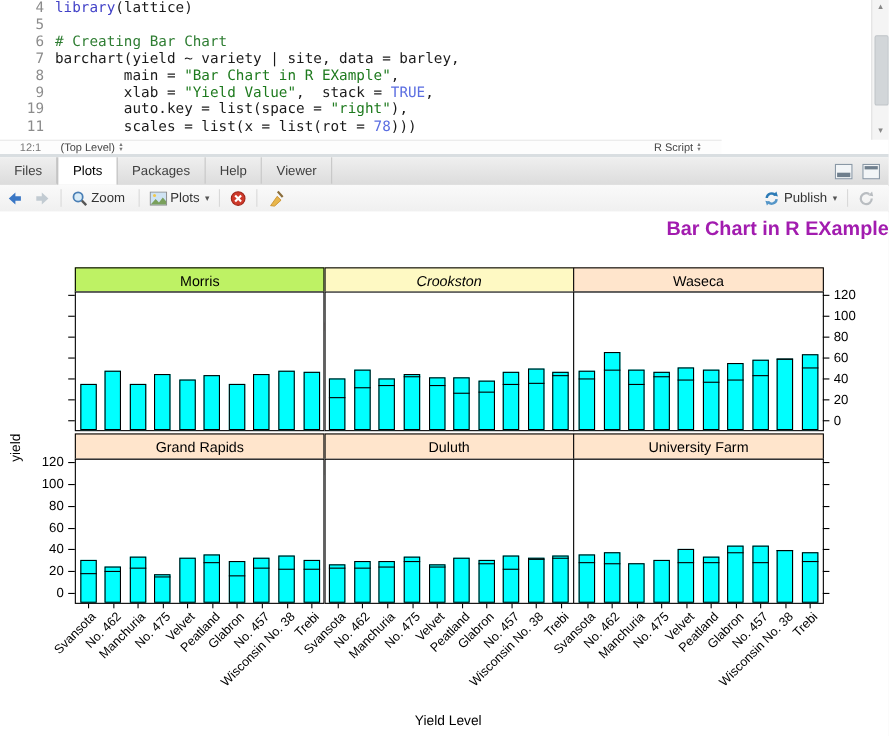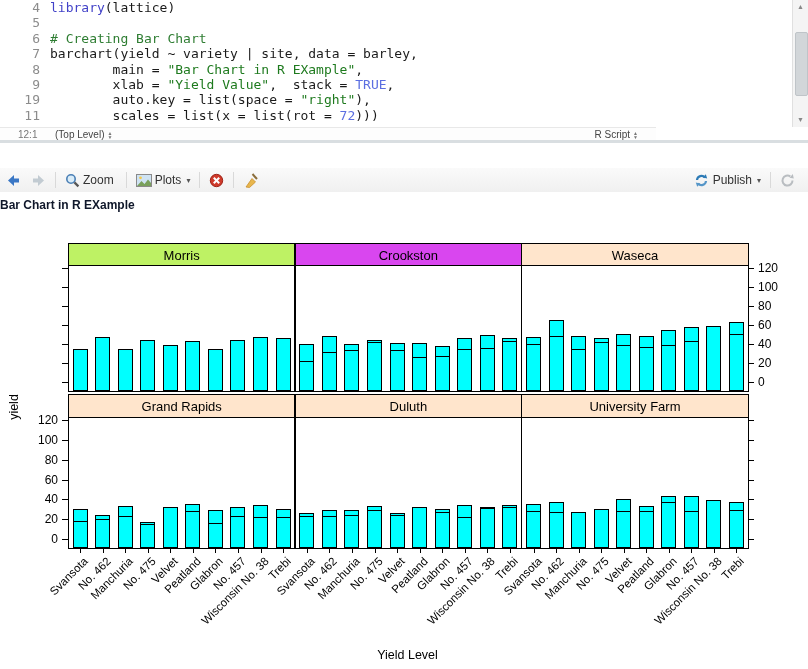"72" span.c-num { text: 72 -> 78 }
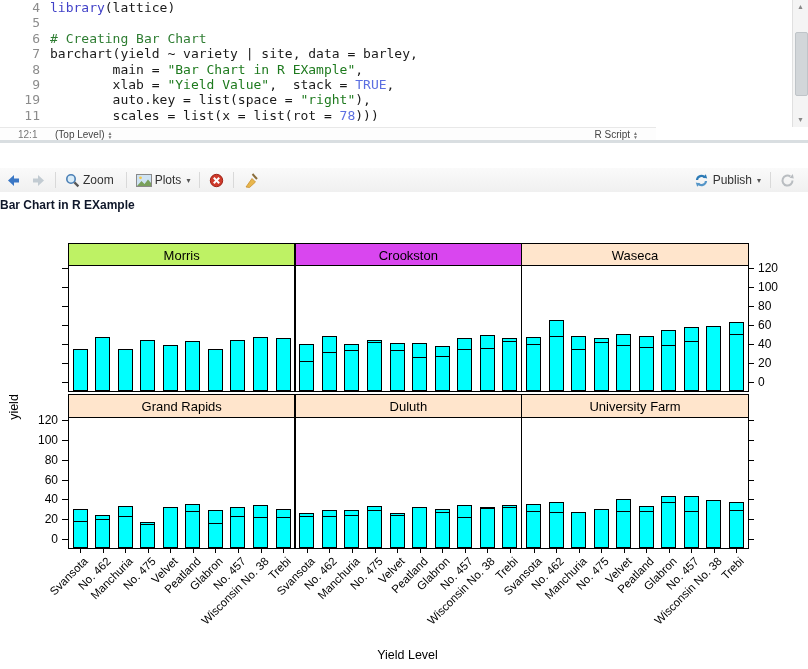"Files" div.tabbar { html: none -> <div> <div>Files</div> <div>Plots</div> <div>Packages</div> <div>Help</div> <div>Viewer</div> <div> <span></span> <span></span> </div> </div> }
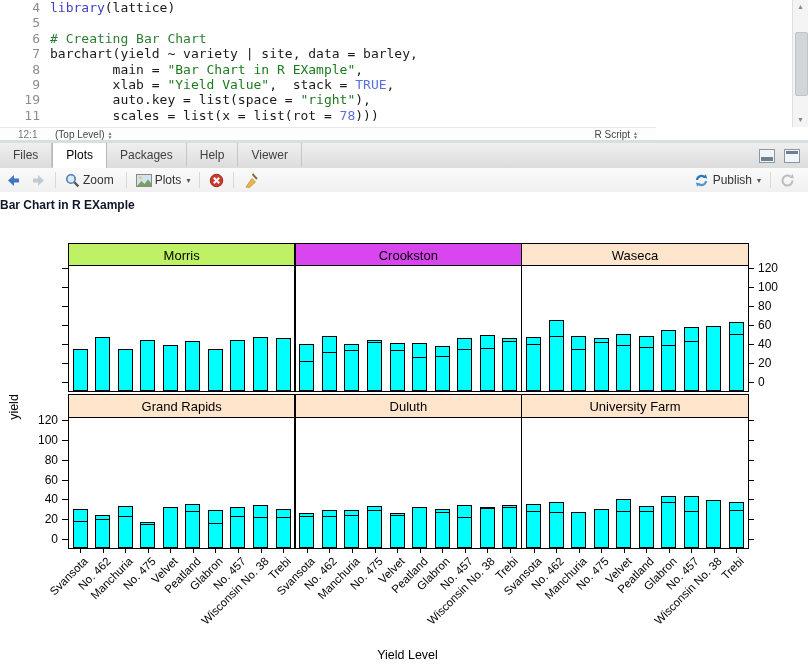"Bar Chart in R EXample" .plot-title { color: #0f172a -> #a21caf; font-size: 12px -> 18px; text-align: left -> right }
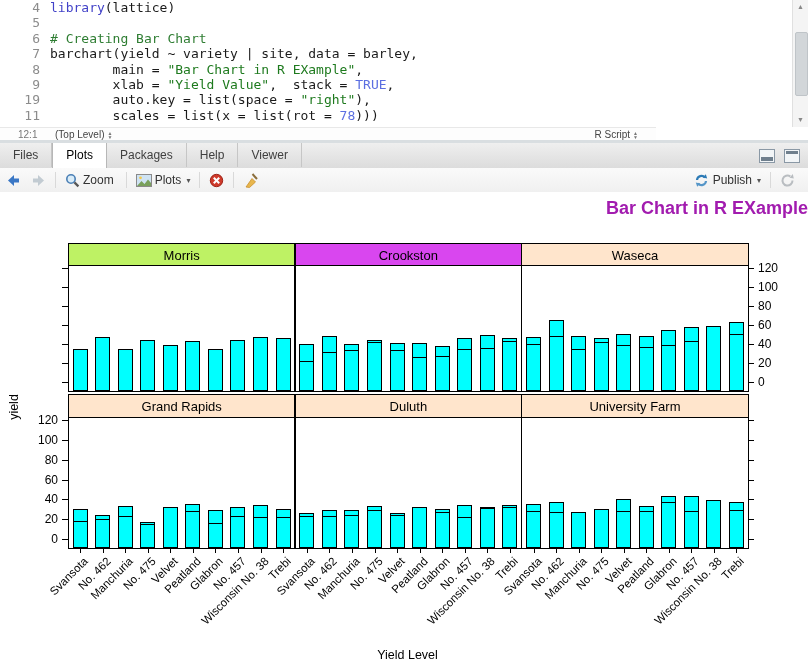"Crookston" div.strip { background: #d946ef -> #fef9c3; font-style: none -> italic }
